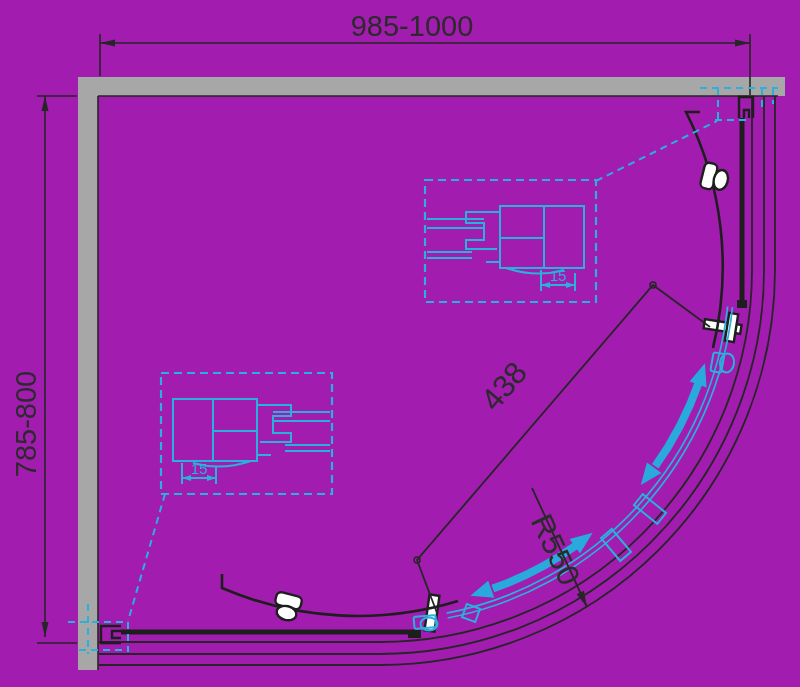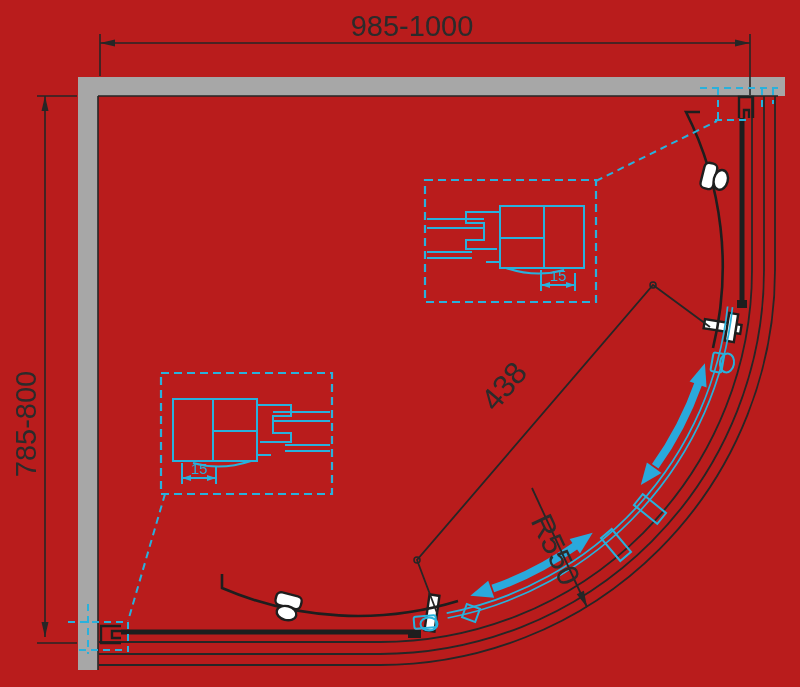"985-1000" .stage { background: #b91c1c -> #a21caf }
